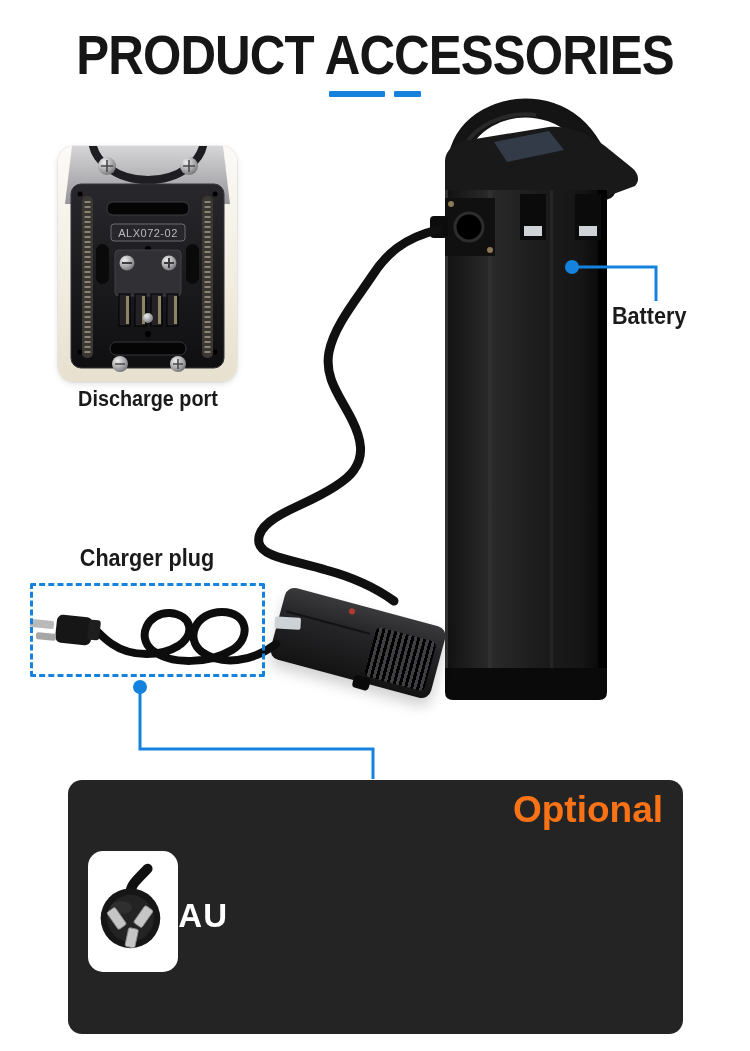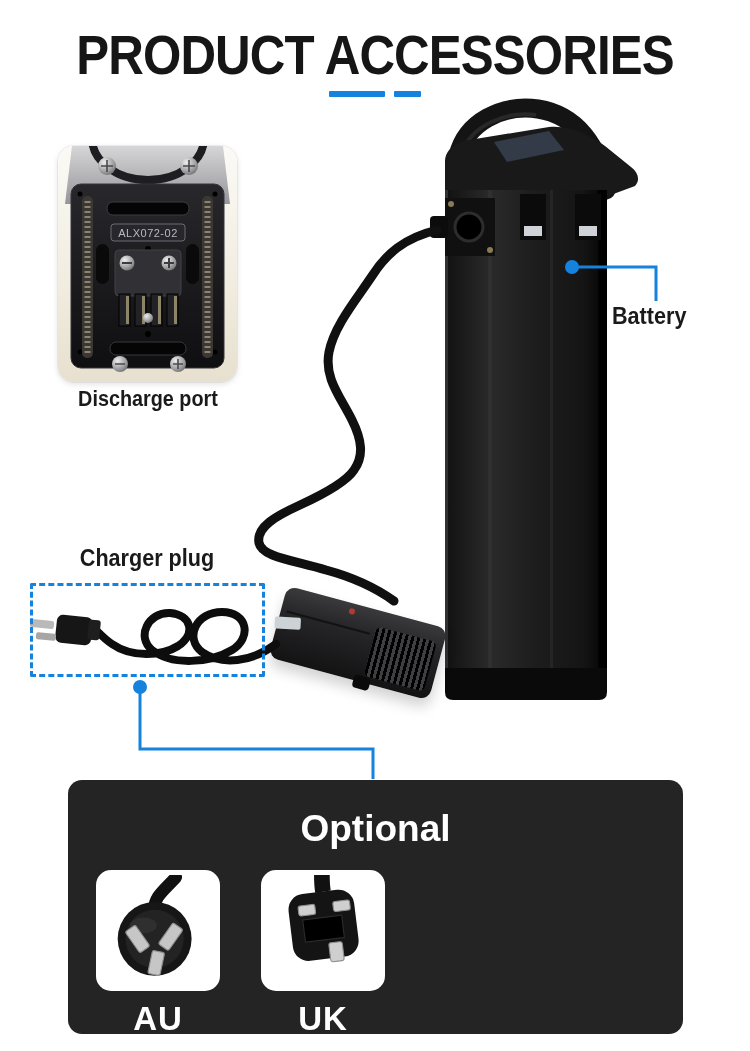"Optional" .panel-title { color: #ffffff -> #f97316; margin-top: 19px -> none; text-align: center -> right }
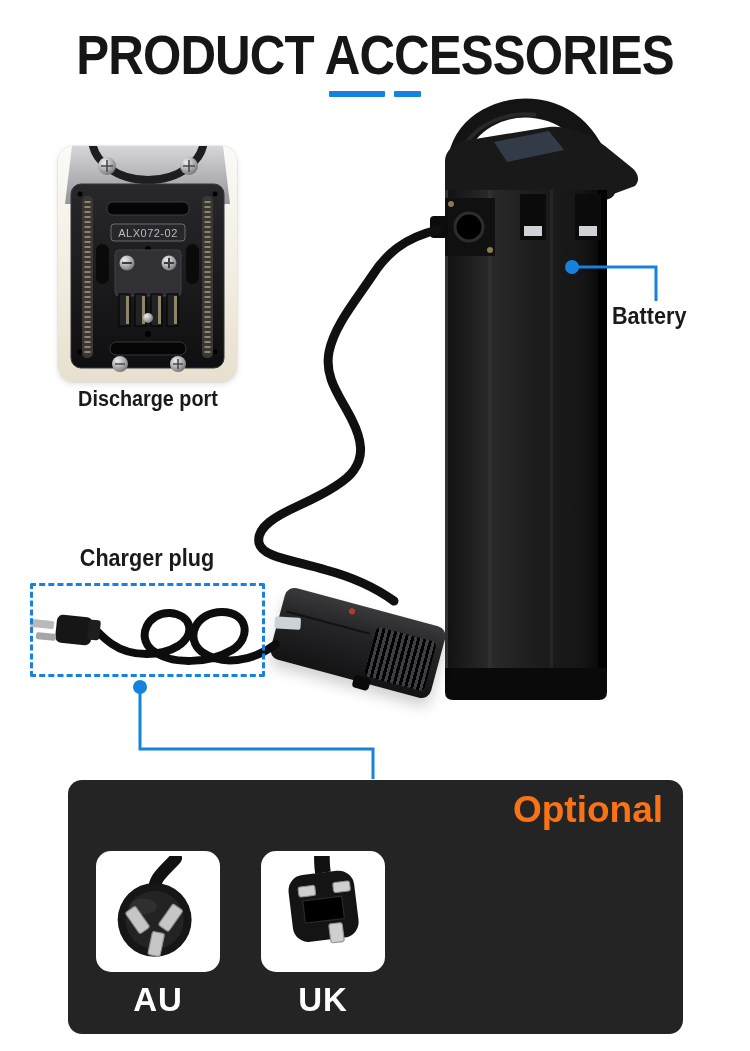"AU" .plug-col { flex-direction: column -> row }
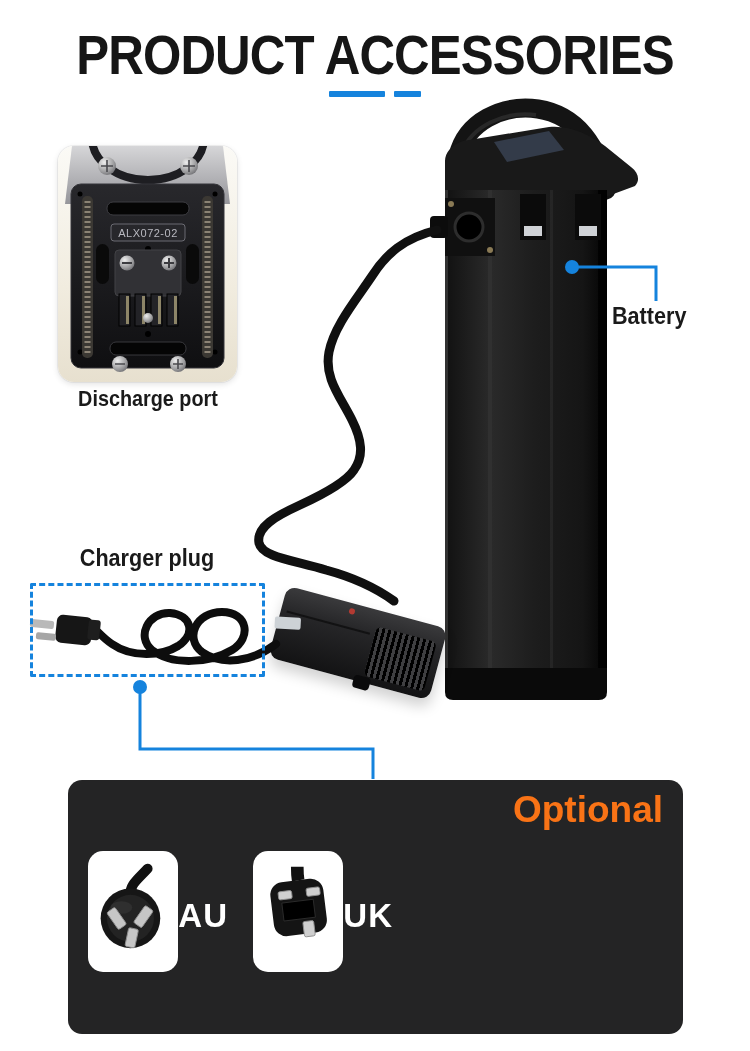"UK" div.plug-col { html: <div> <div> <svg> <path></path> <rect></rect> <rect></rect> <g> <rect></rect> <rect></rect> <rect></rect> </g> </svg> </div> <div>UK</div> </div> -> none }
